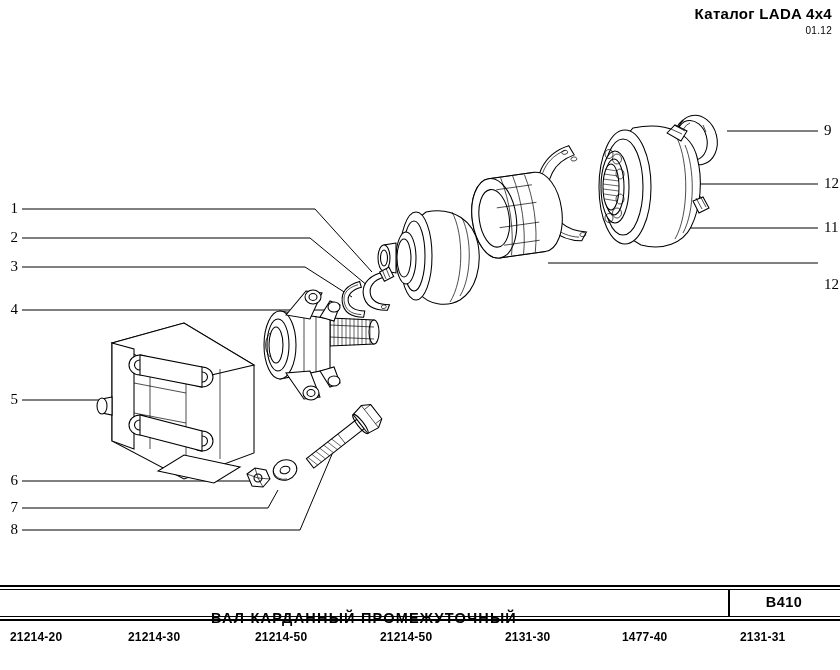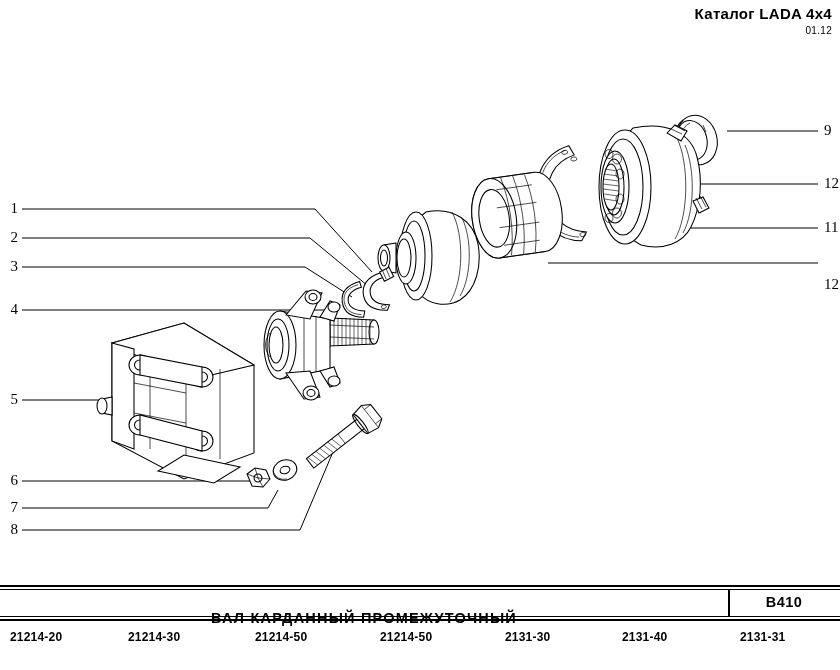"2131-40" div.model { text: 2131-40 -> 1477-40 }
